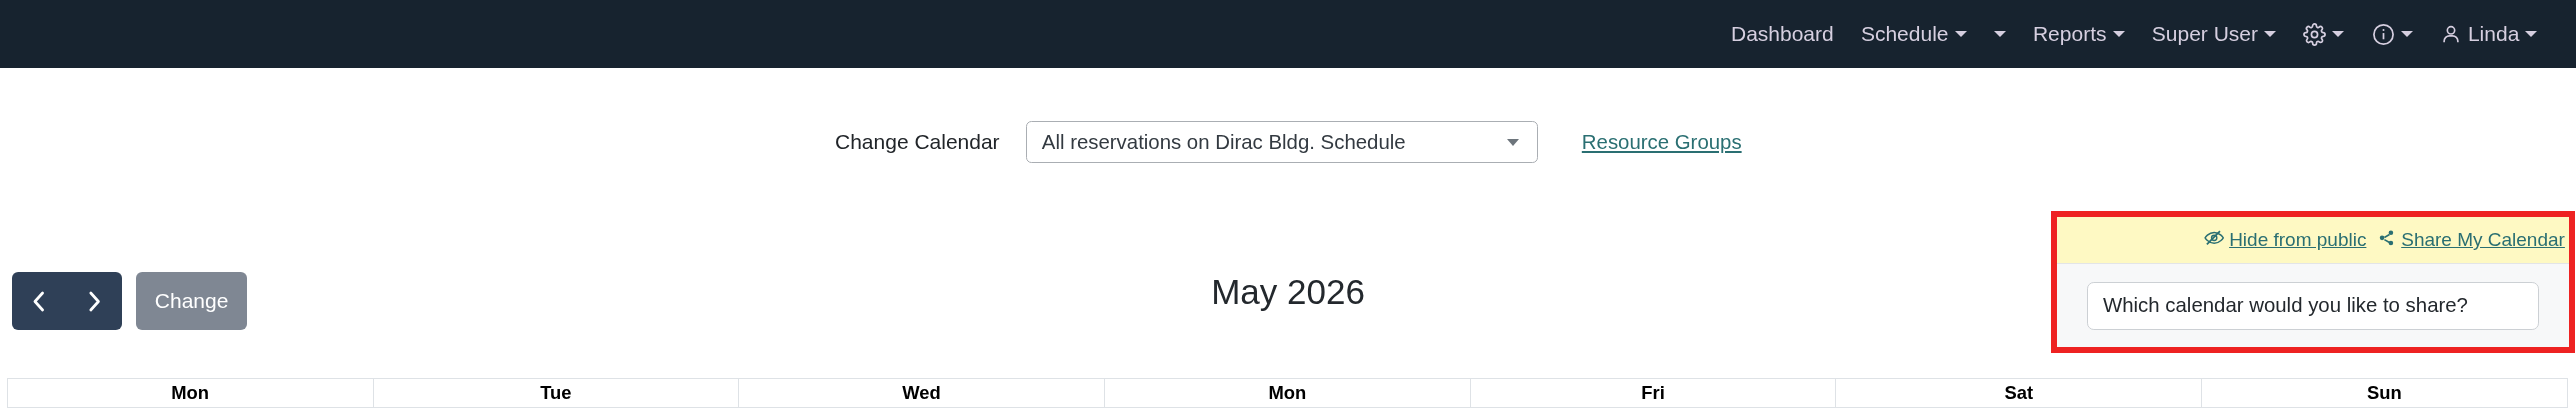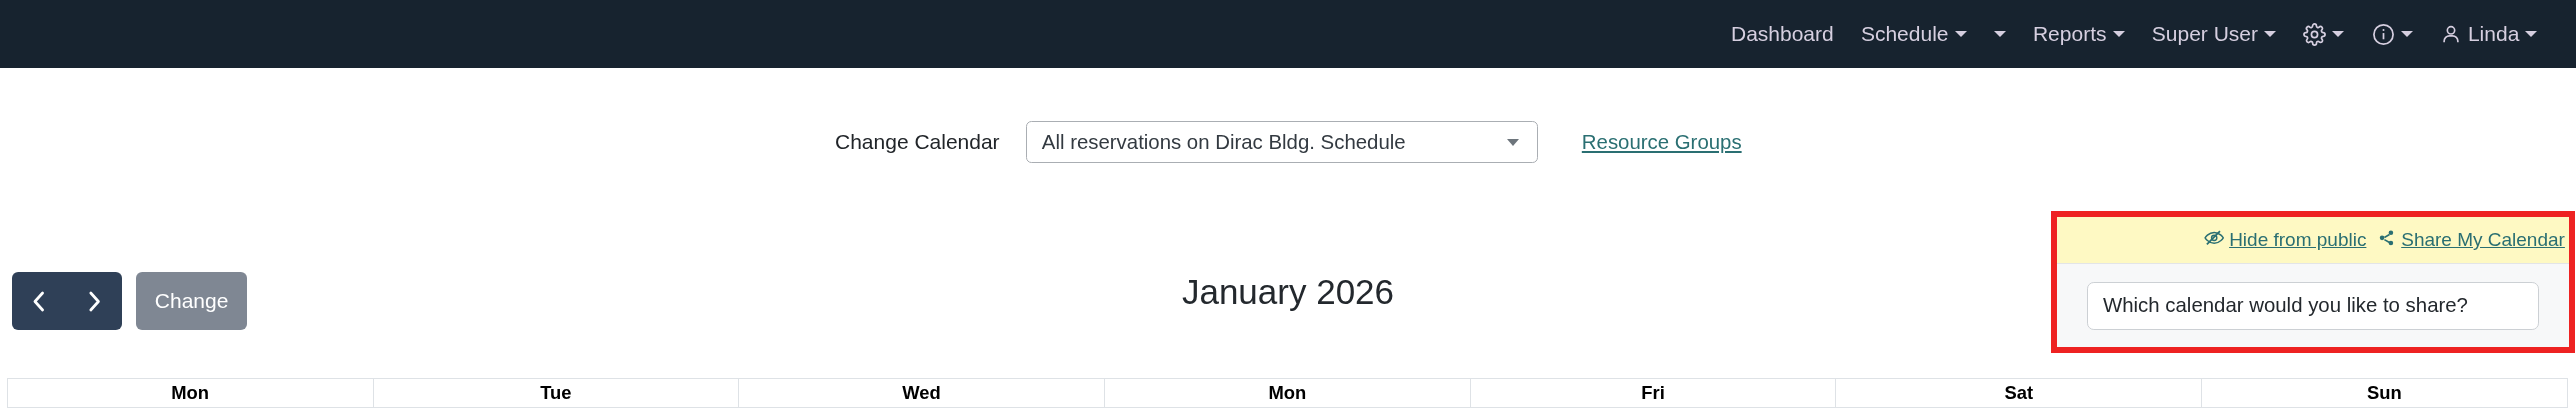"January 2026" div.month-title { text: January -> May }
